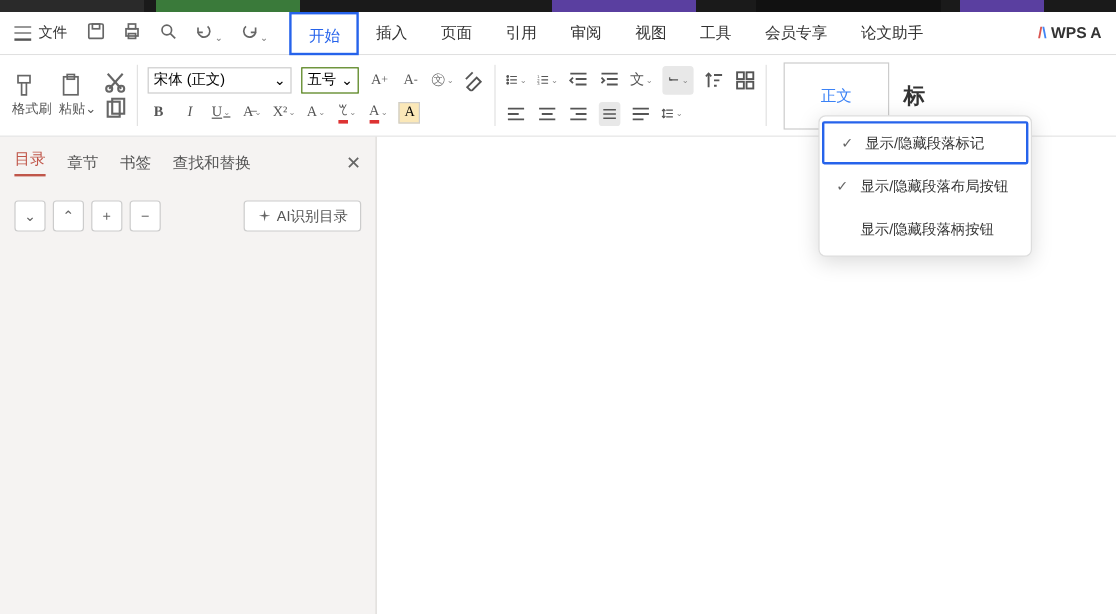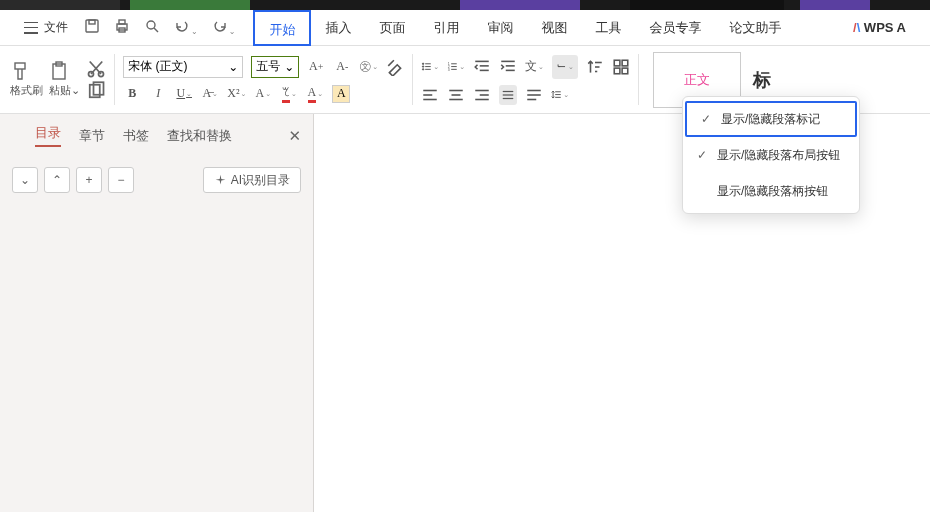"文件" .menu-bar { padding: 0 24px -> 0 12px }
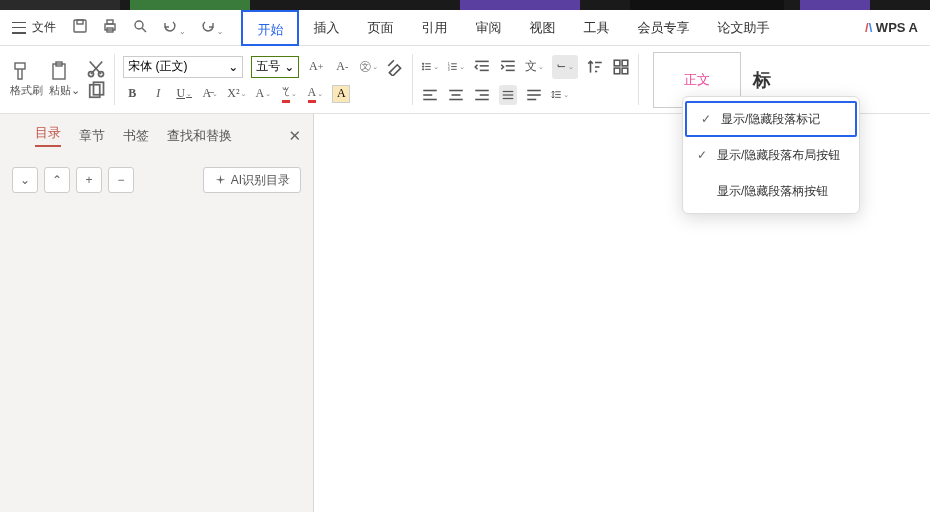"正文" .style-box { color: #ec4899 -> #3b82f6 }
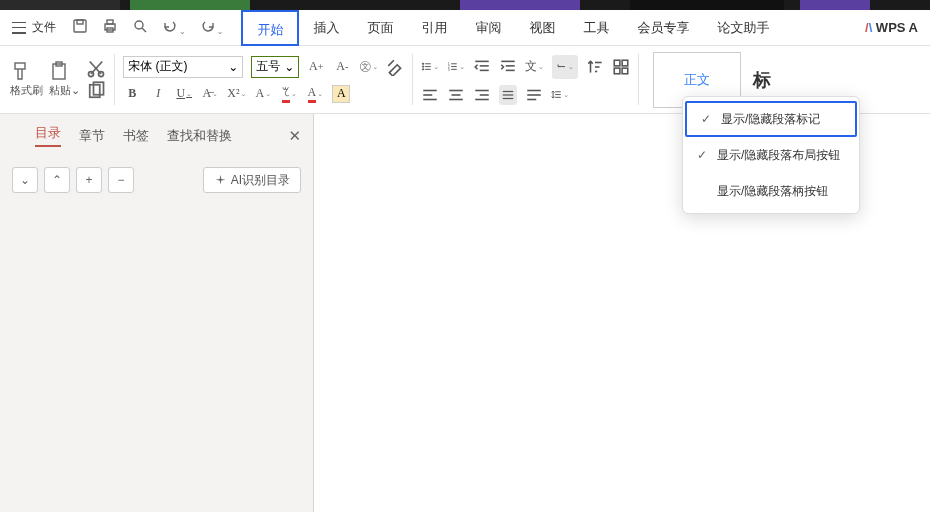"目录" .side-tabs { margin-left: 23px -> none }
